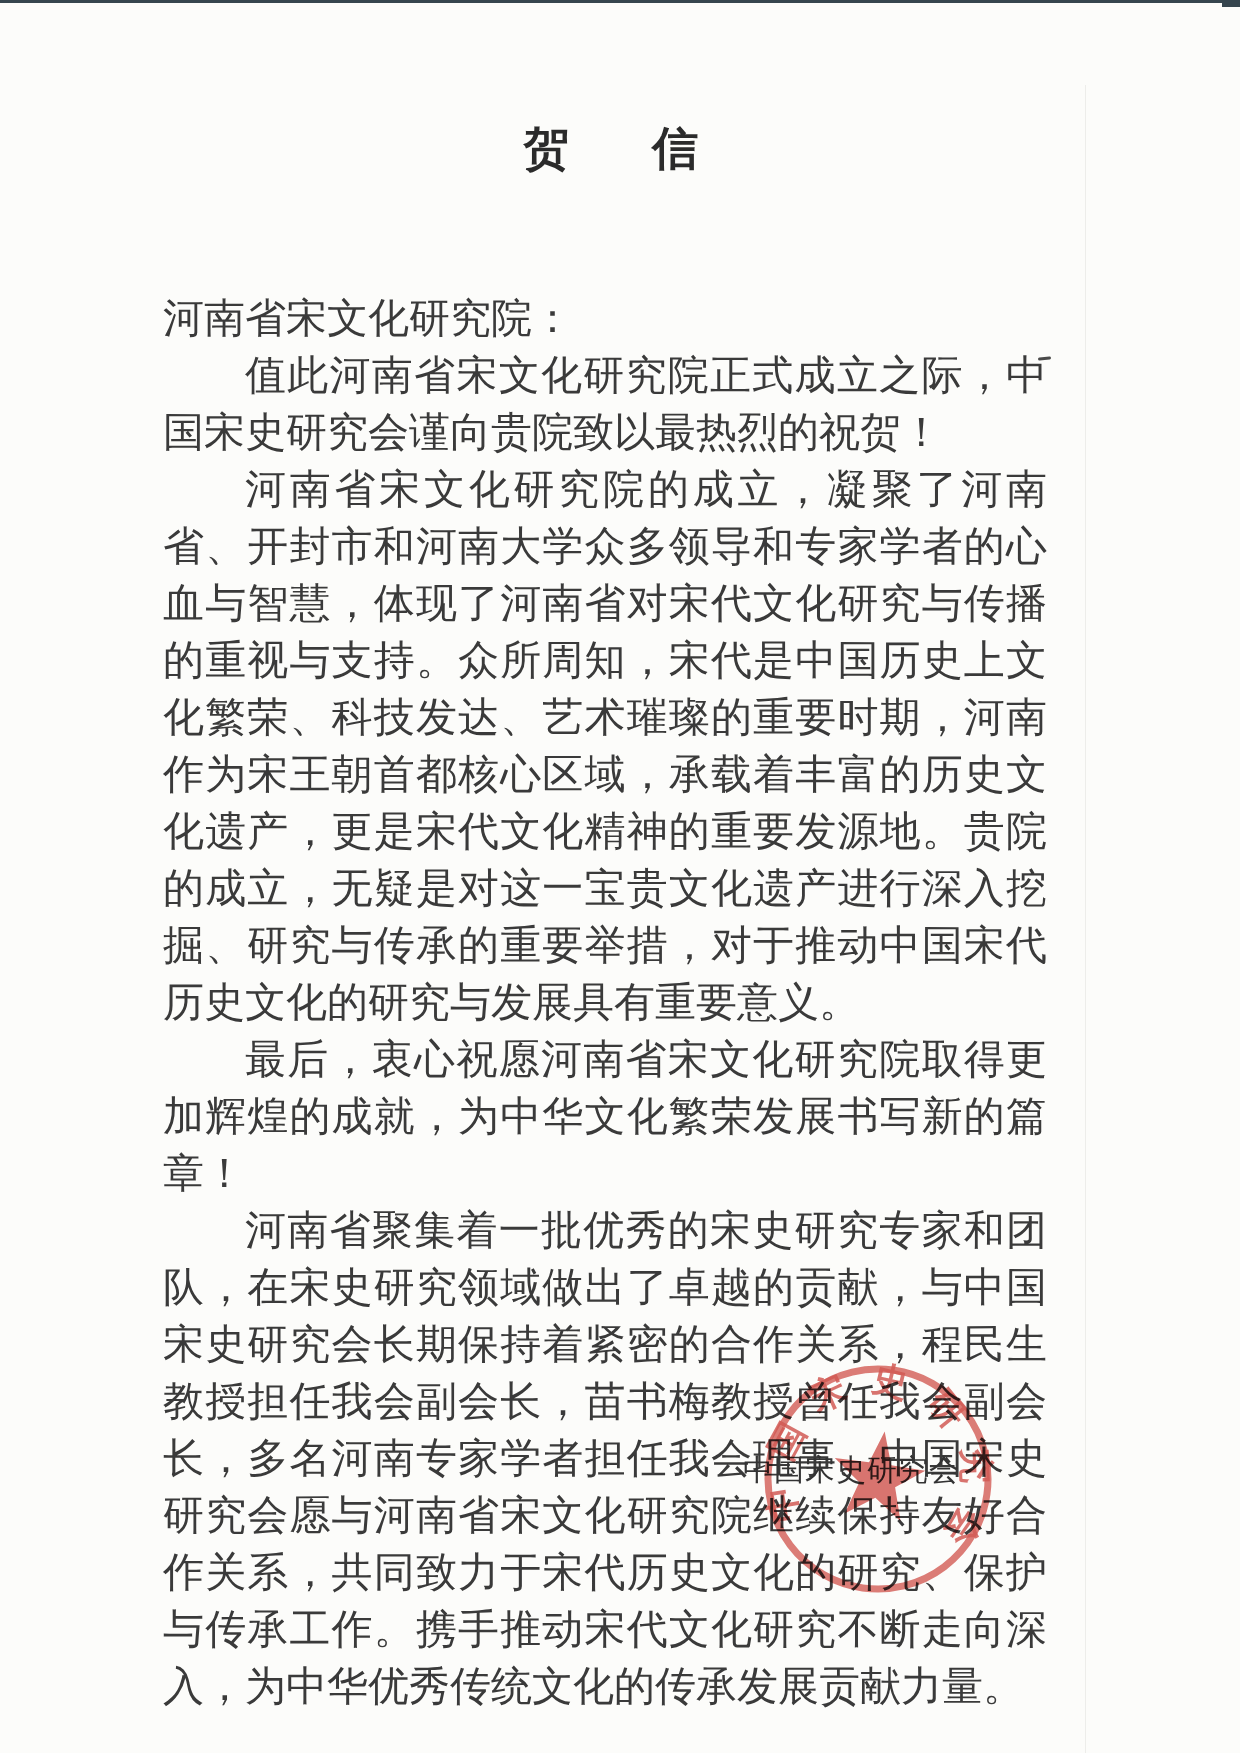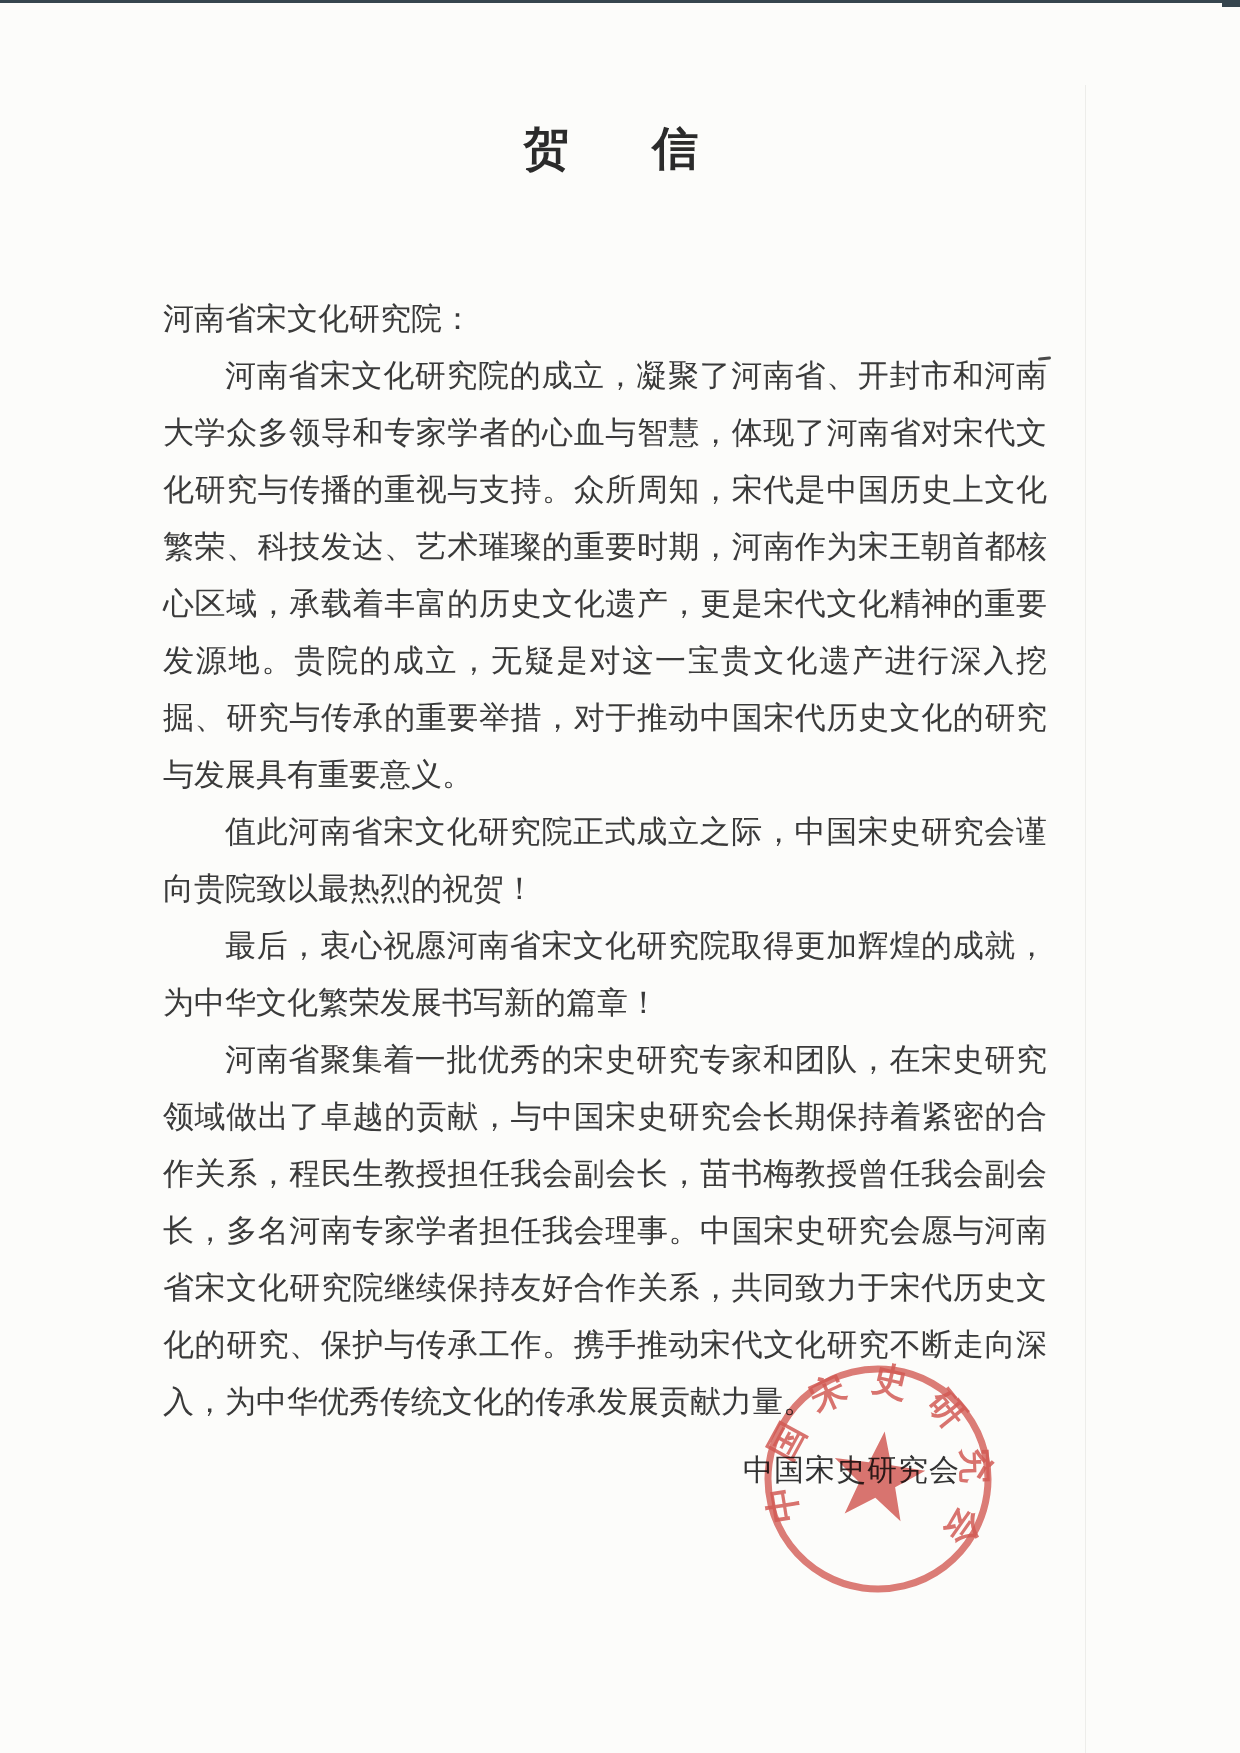"河南省宋文化研究院：" .letter-body { font-size: 31px -> 41px }
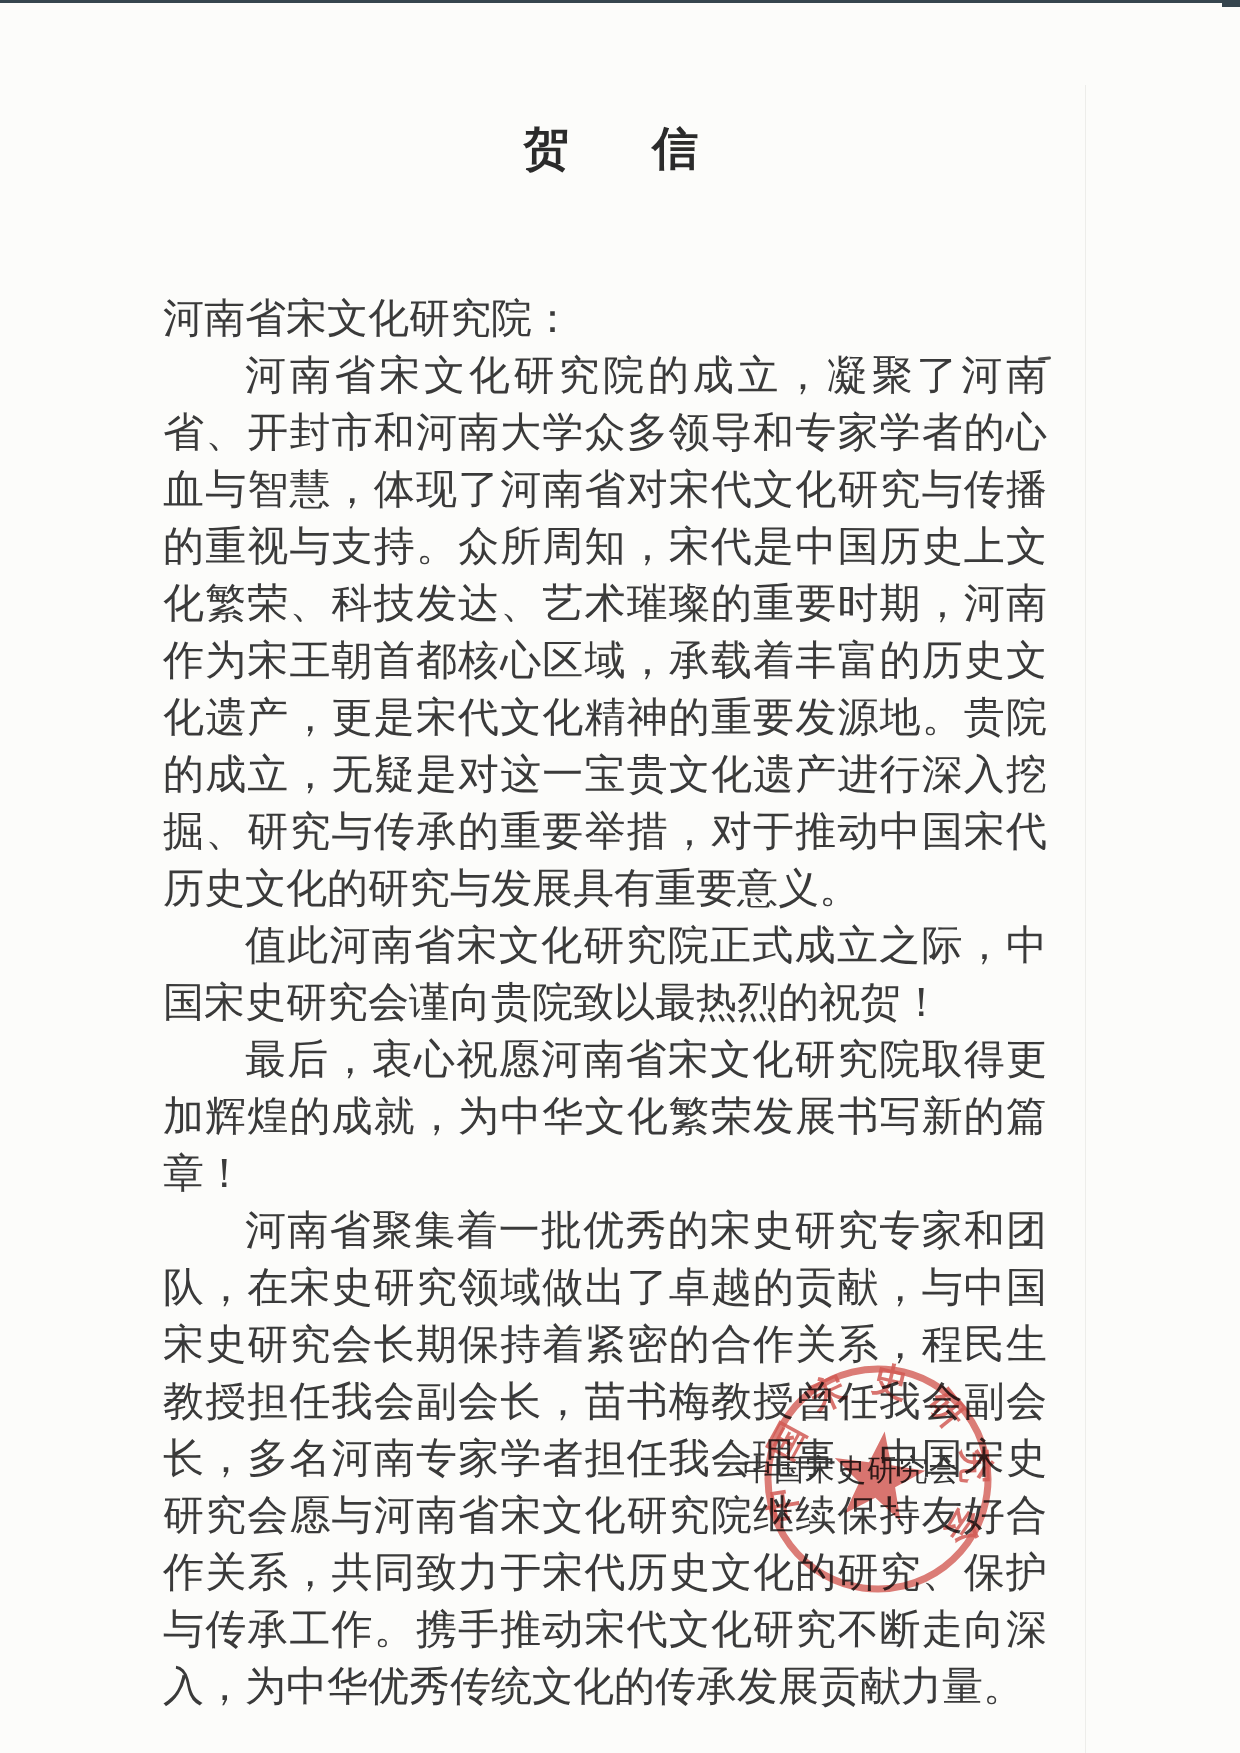"河南省宋文化研究院的成立，凝聚了河南省、开封市和河南大学众多领导和专家学者的心血" p.para { order: before "值此河南省宋文化研究院正式成立之际，中国宋史研究会谨向贵院致以最热烈的祝贺！" -> after "值此河南省宋文化研究院正式成立之际，中国宋史研究会谨向贵院致以最热烈的祝贺！" }
